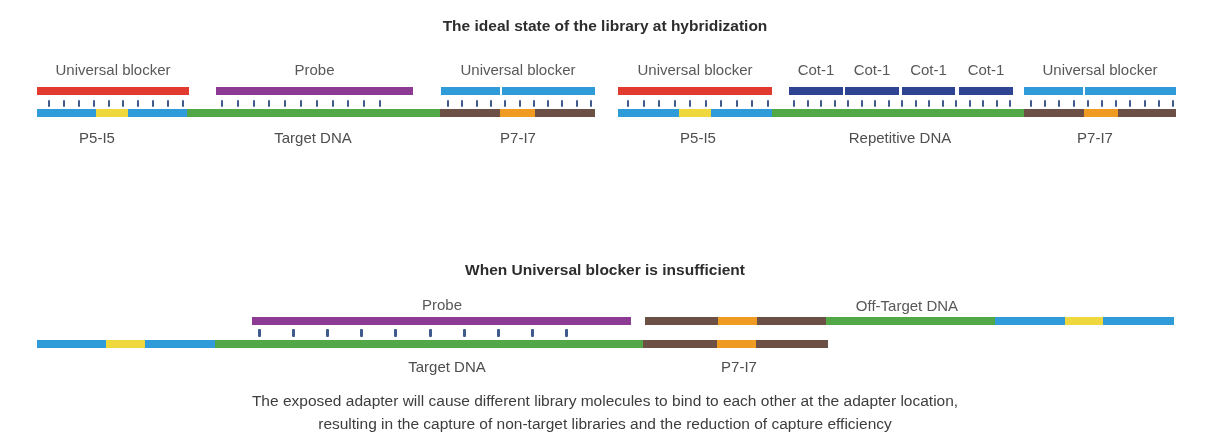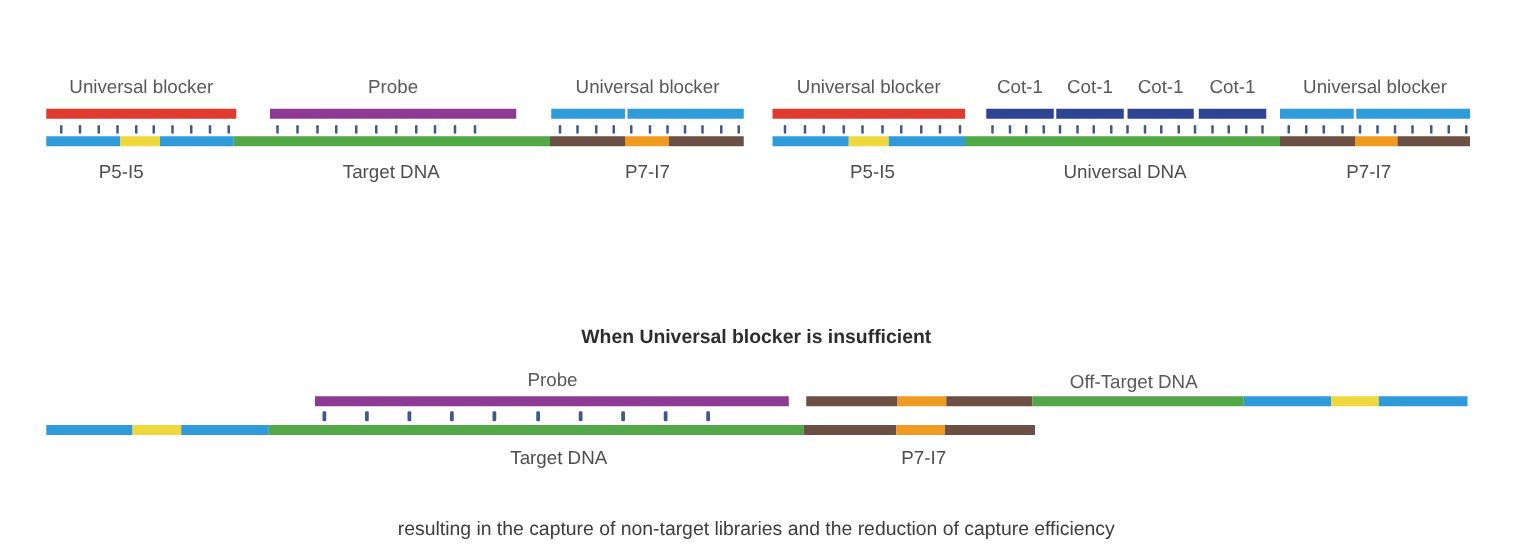"The ideal state of the" div.title { html: none -> <div>The ideal state of the library at hybridization</div> }
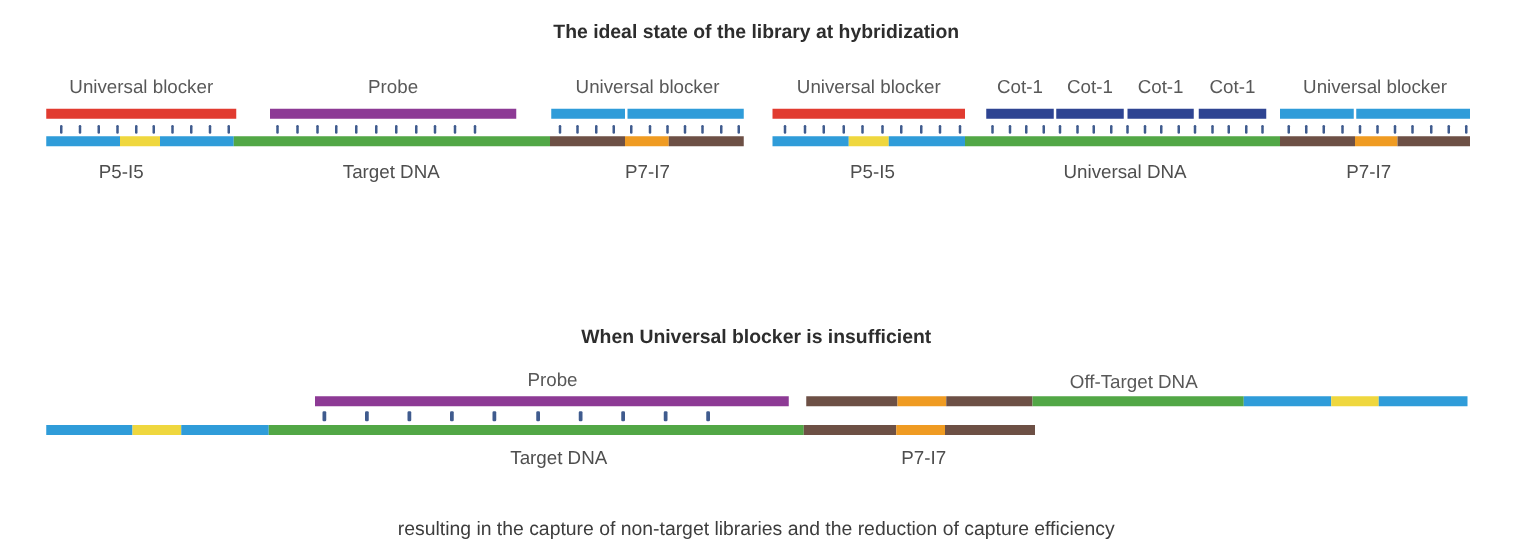"Universal DNA" div.sub-label { text: Universal -> Repetitive }
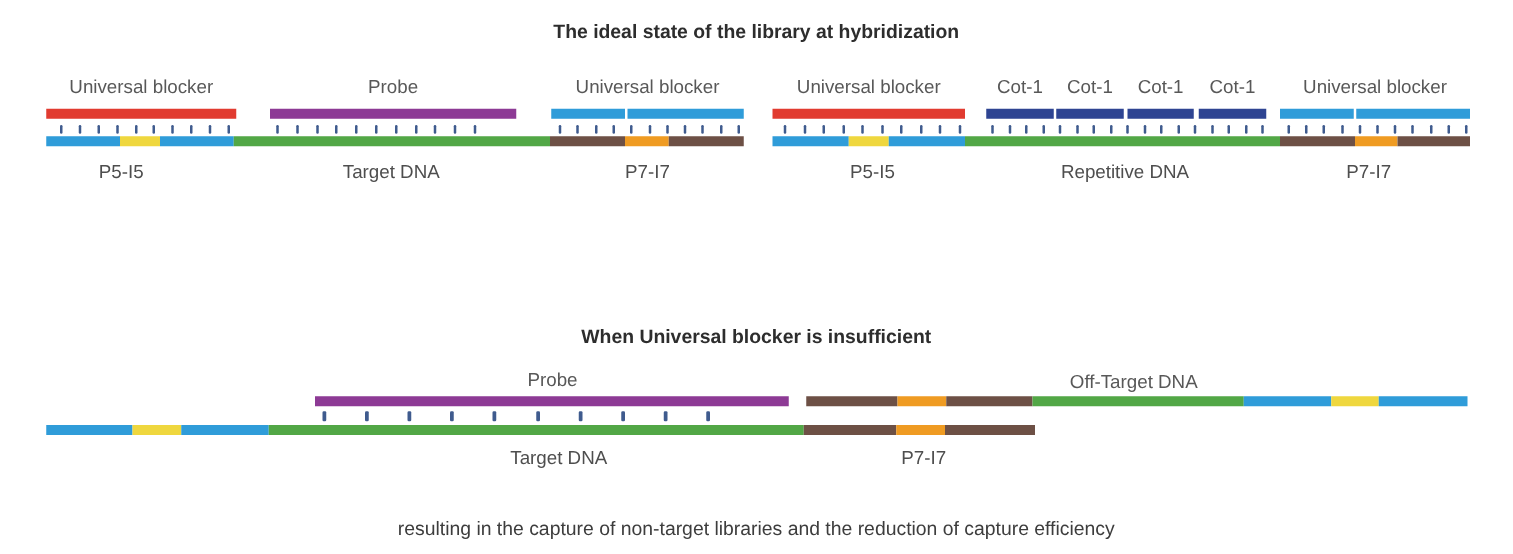"The exposed adapter will cause" div.caption { html: none -> <div>The exposed adapter will cause different library molecules to bind to each other at the adapter location,</div> }
